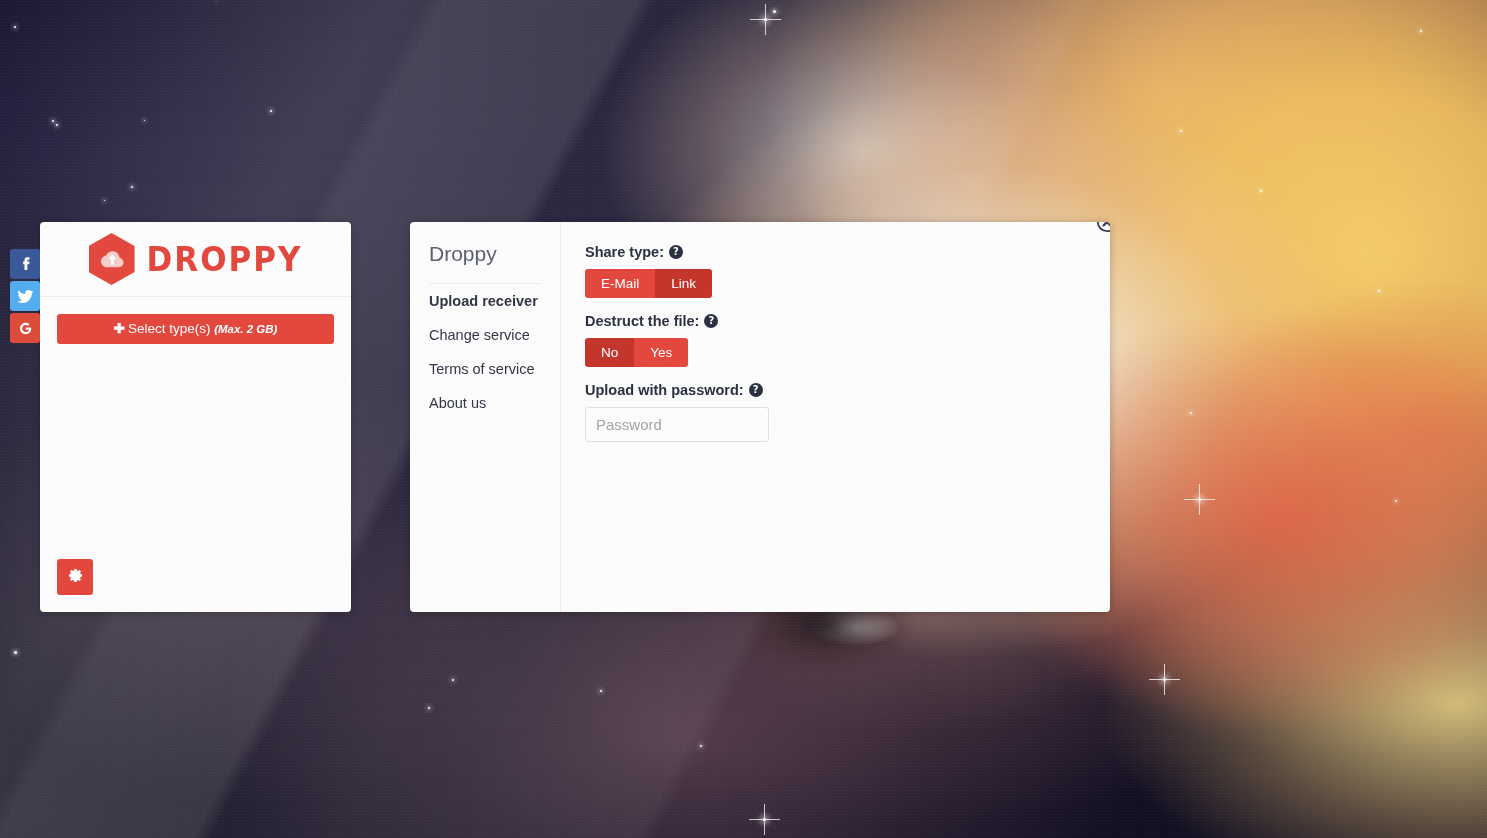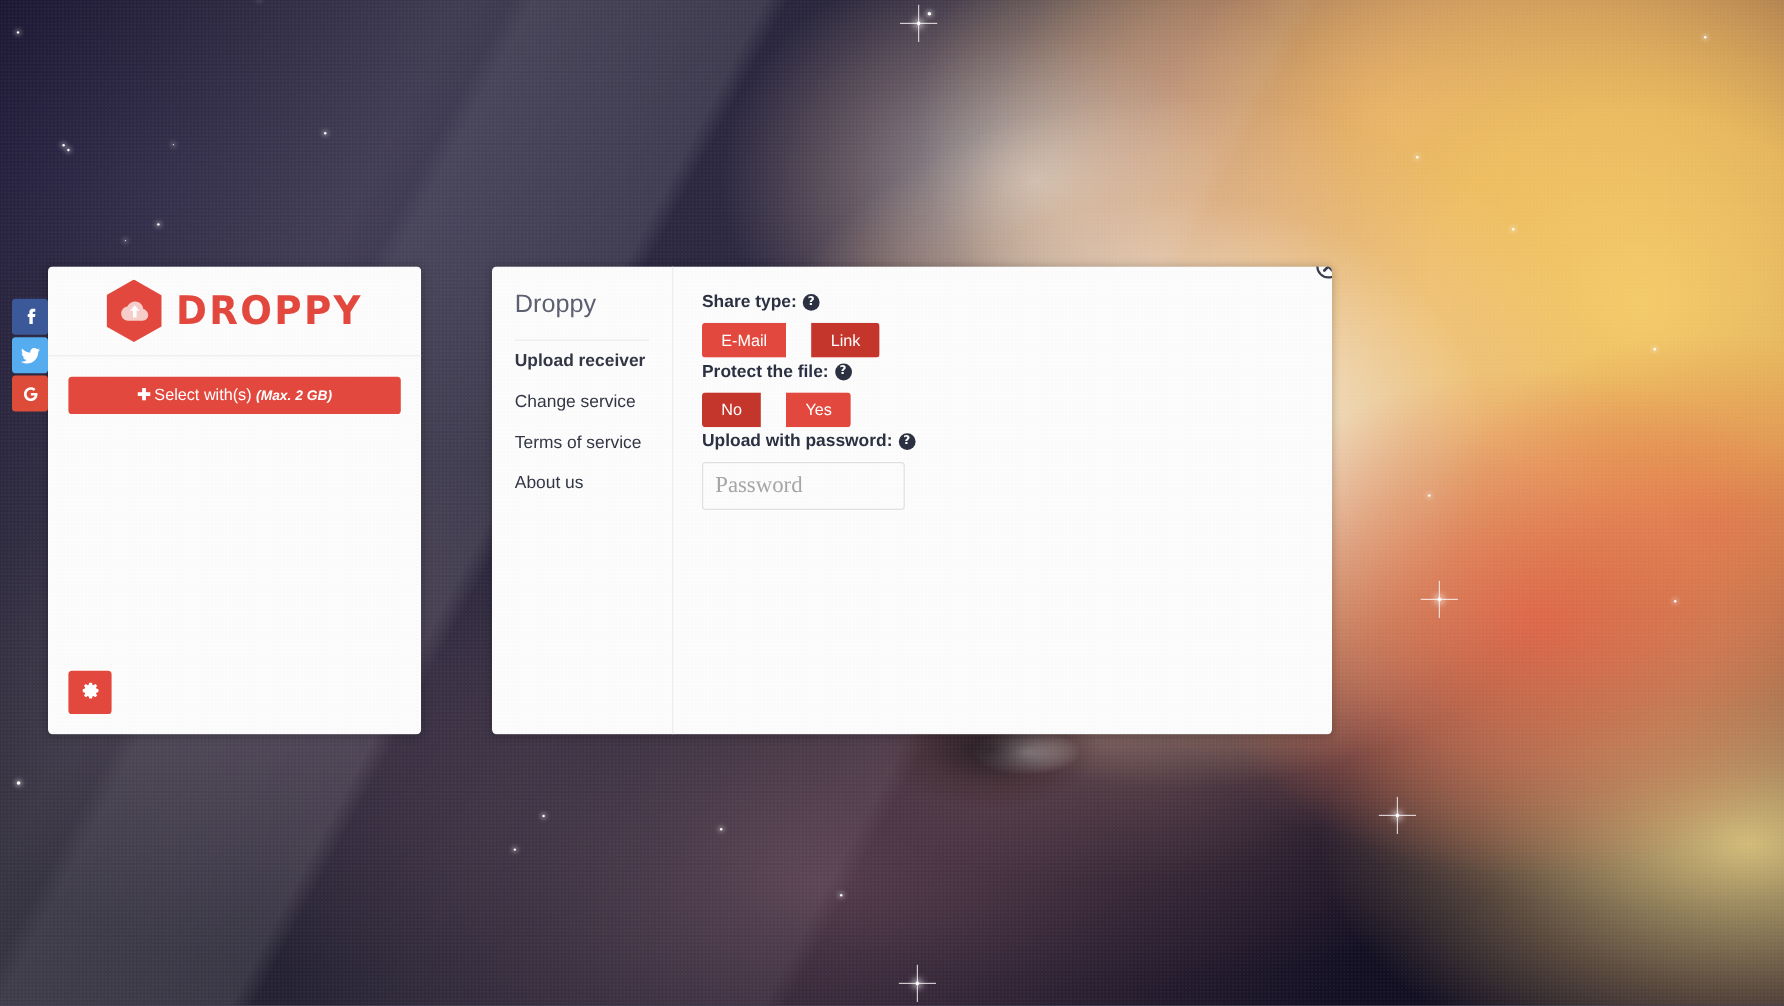"E-Mail" .toggle-group { gap: 21px -> none; margin-bottom: 4px -> 15px }
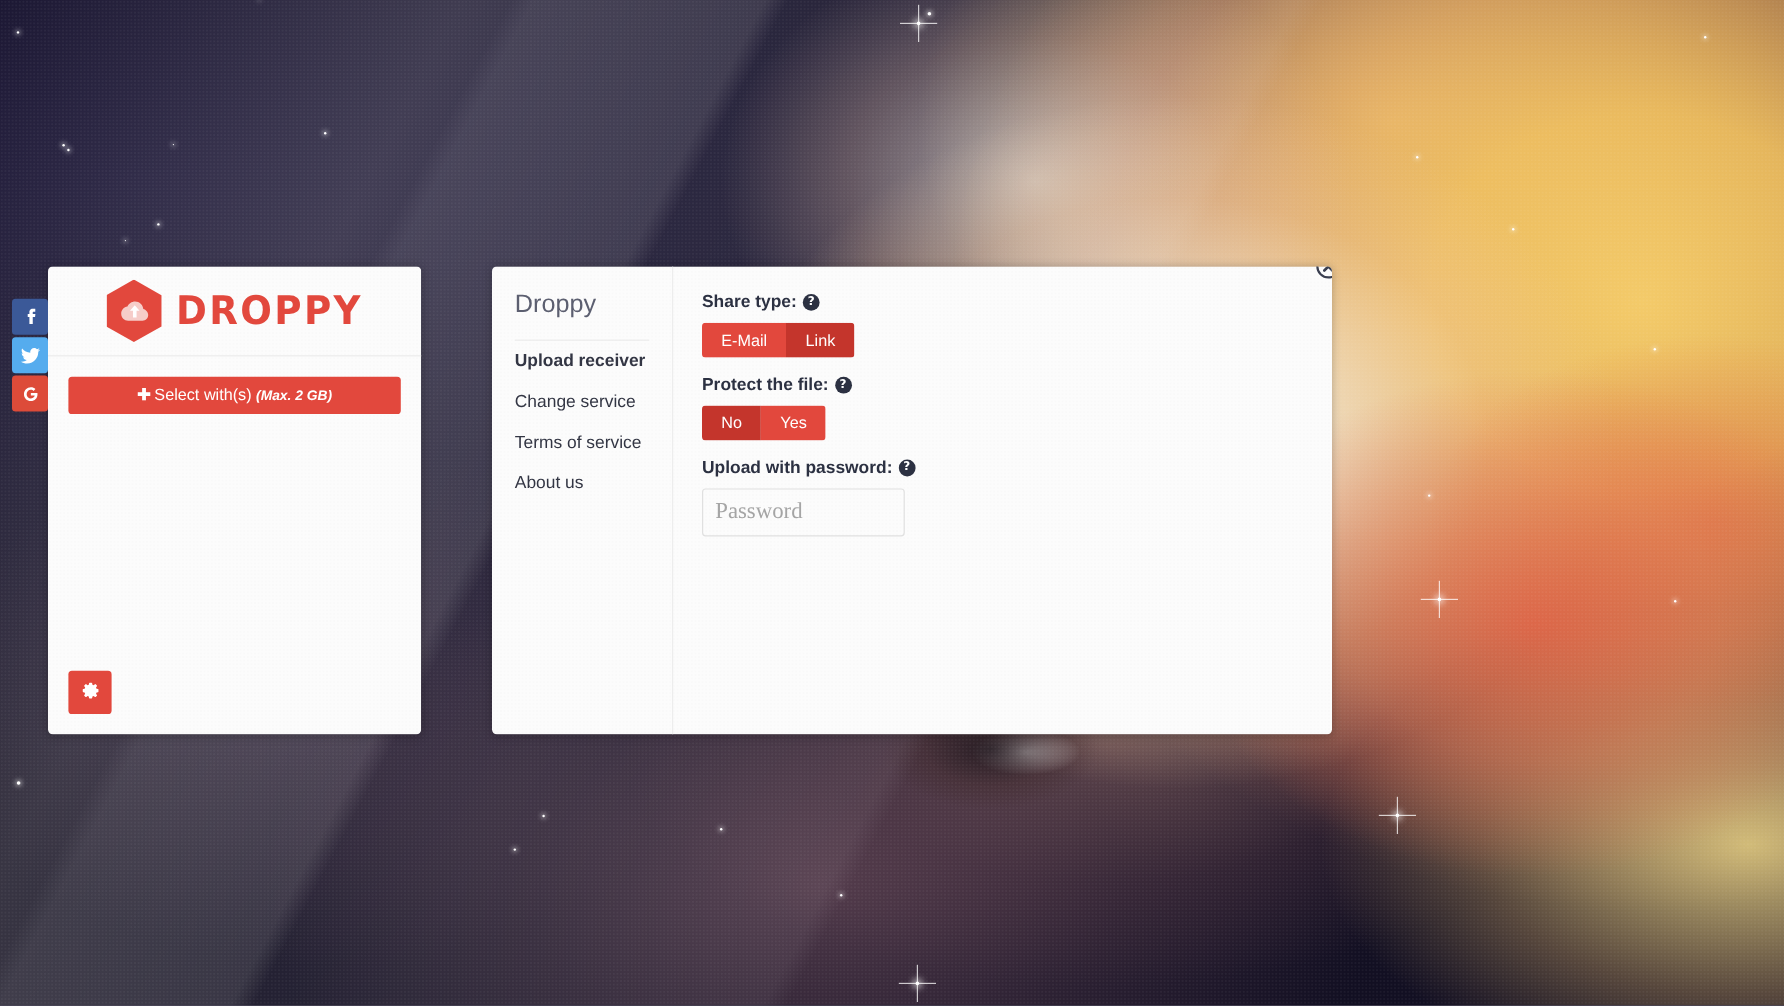"Select with(s)" span { text: with -> type }
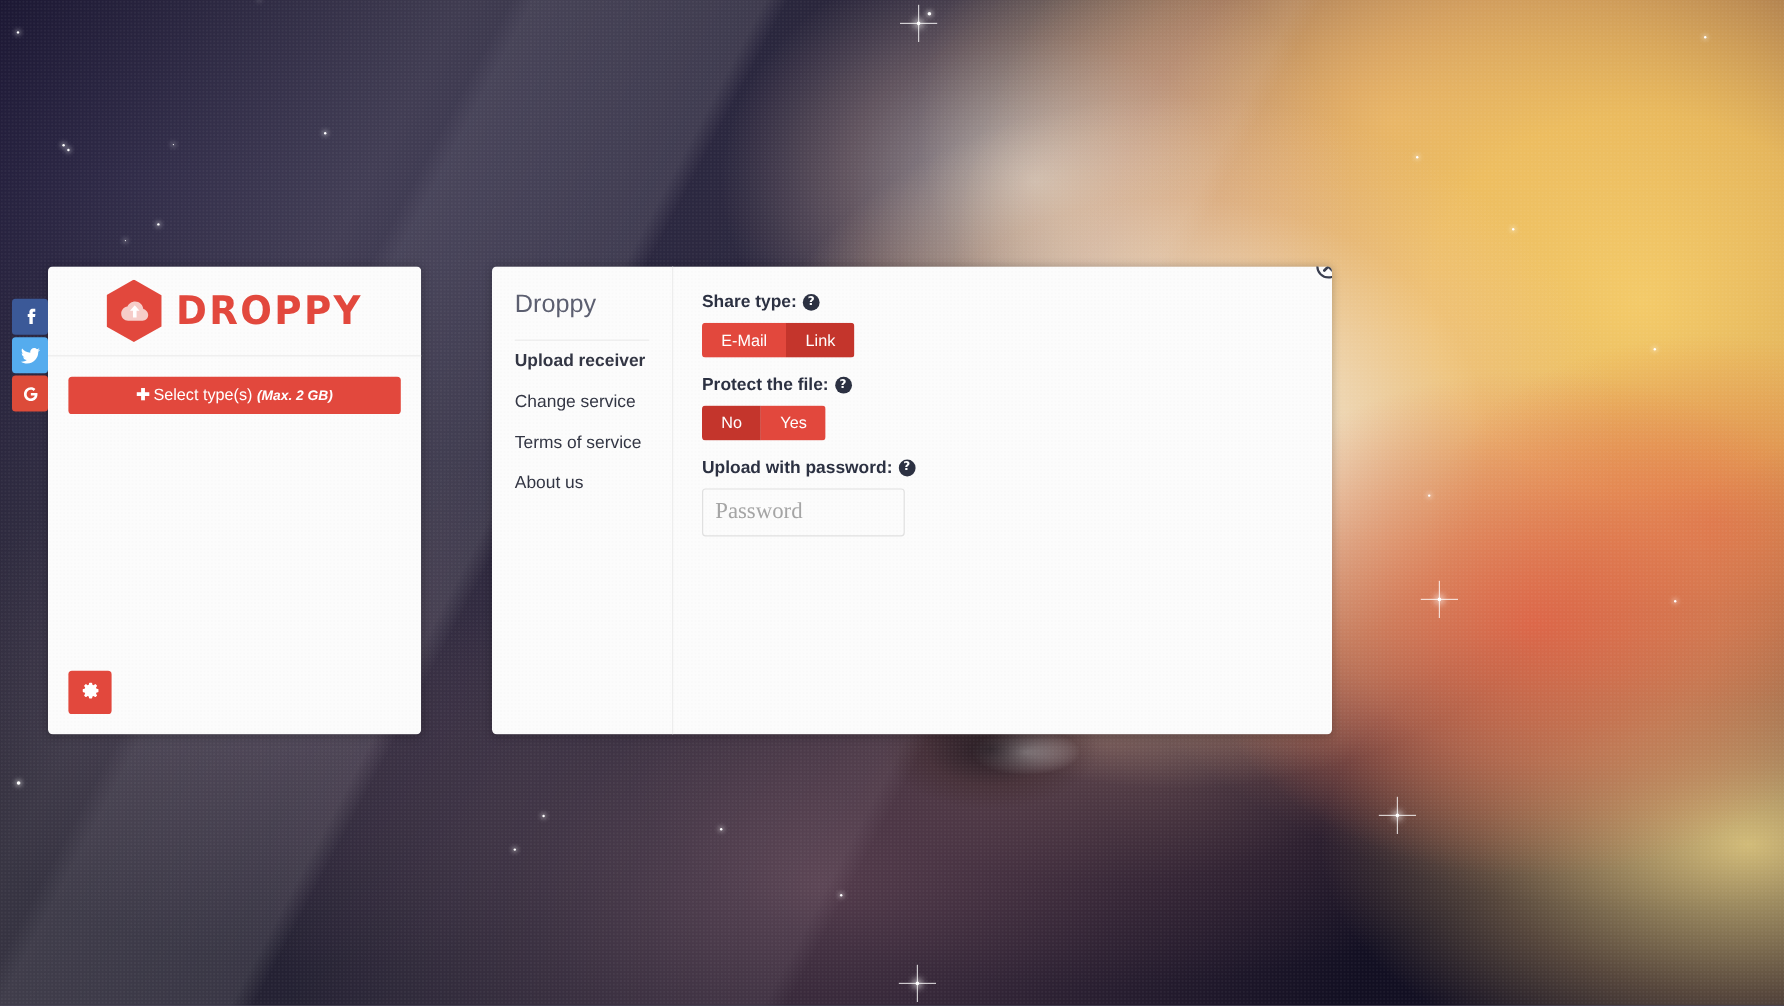"Protect the file:" span { text: Protect -> Destruct }
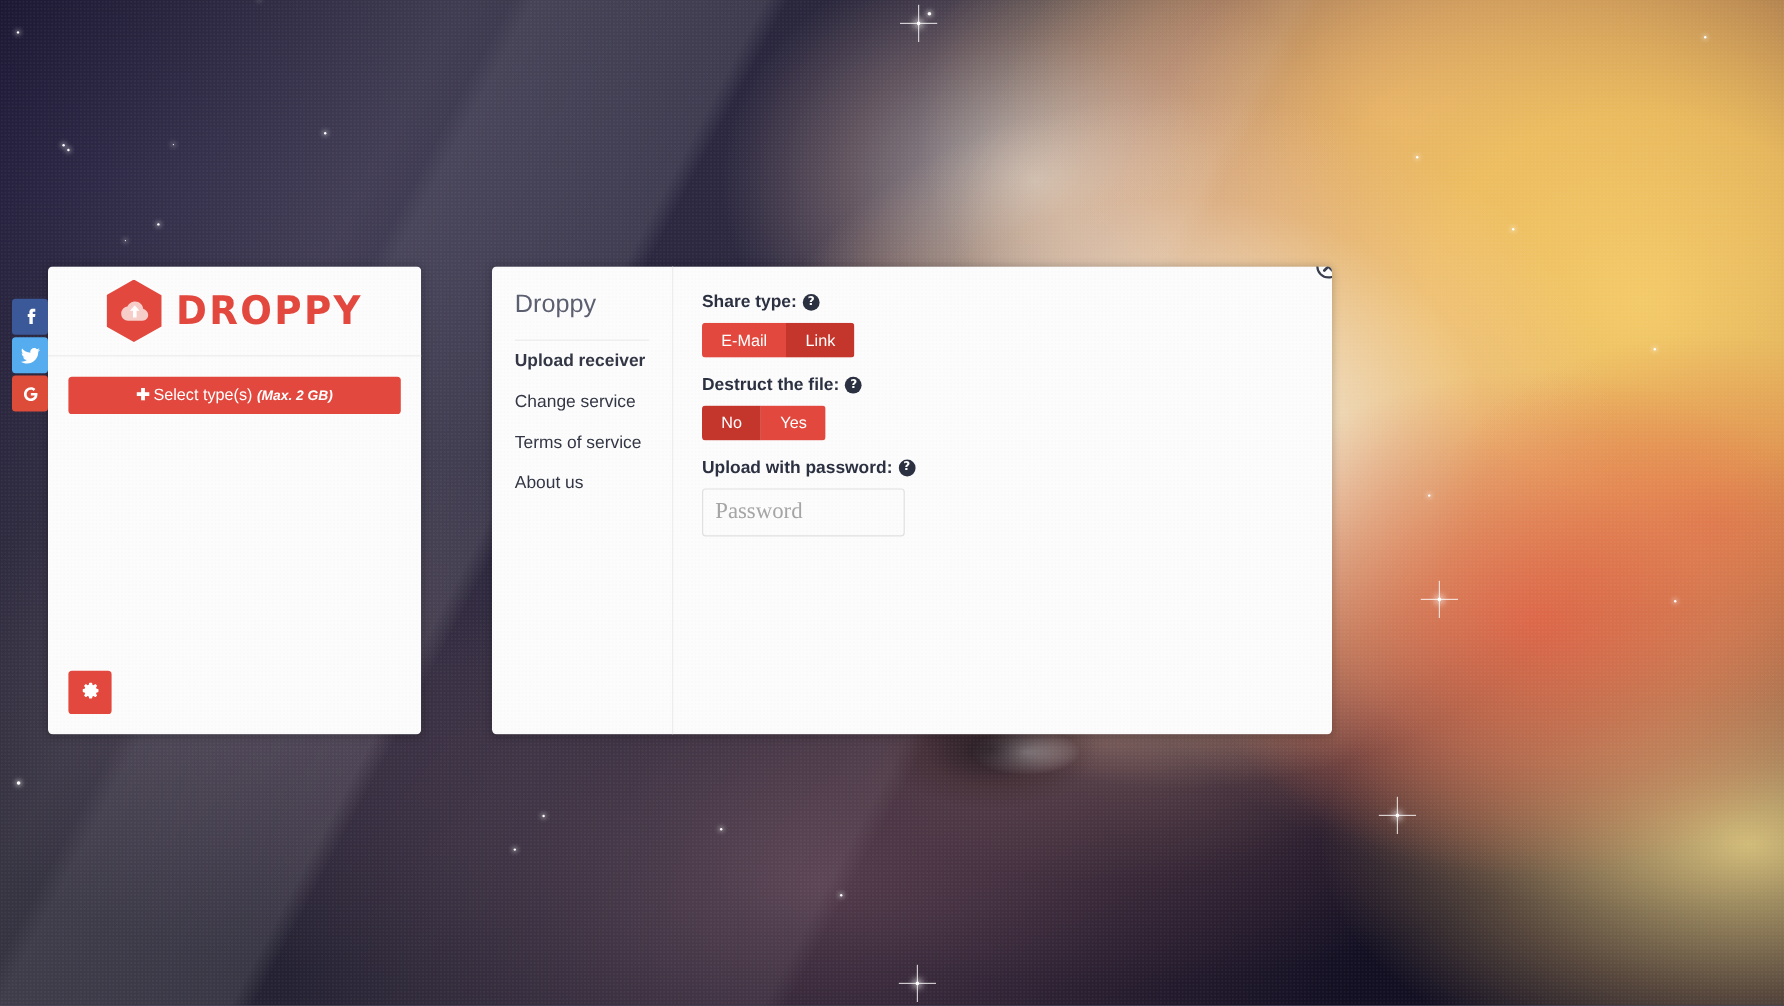"Password" #password-input { font-family: Liberation Serif, serif -> Liberation Sans, sans-serif; font-size: 19px -> 15px; width: 169px -> 184px }
